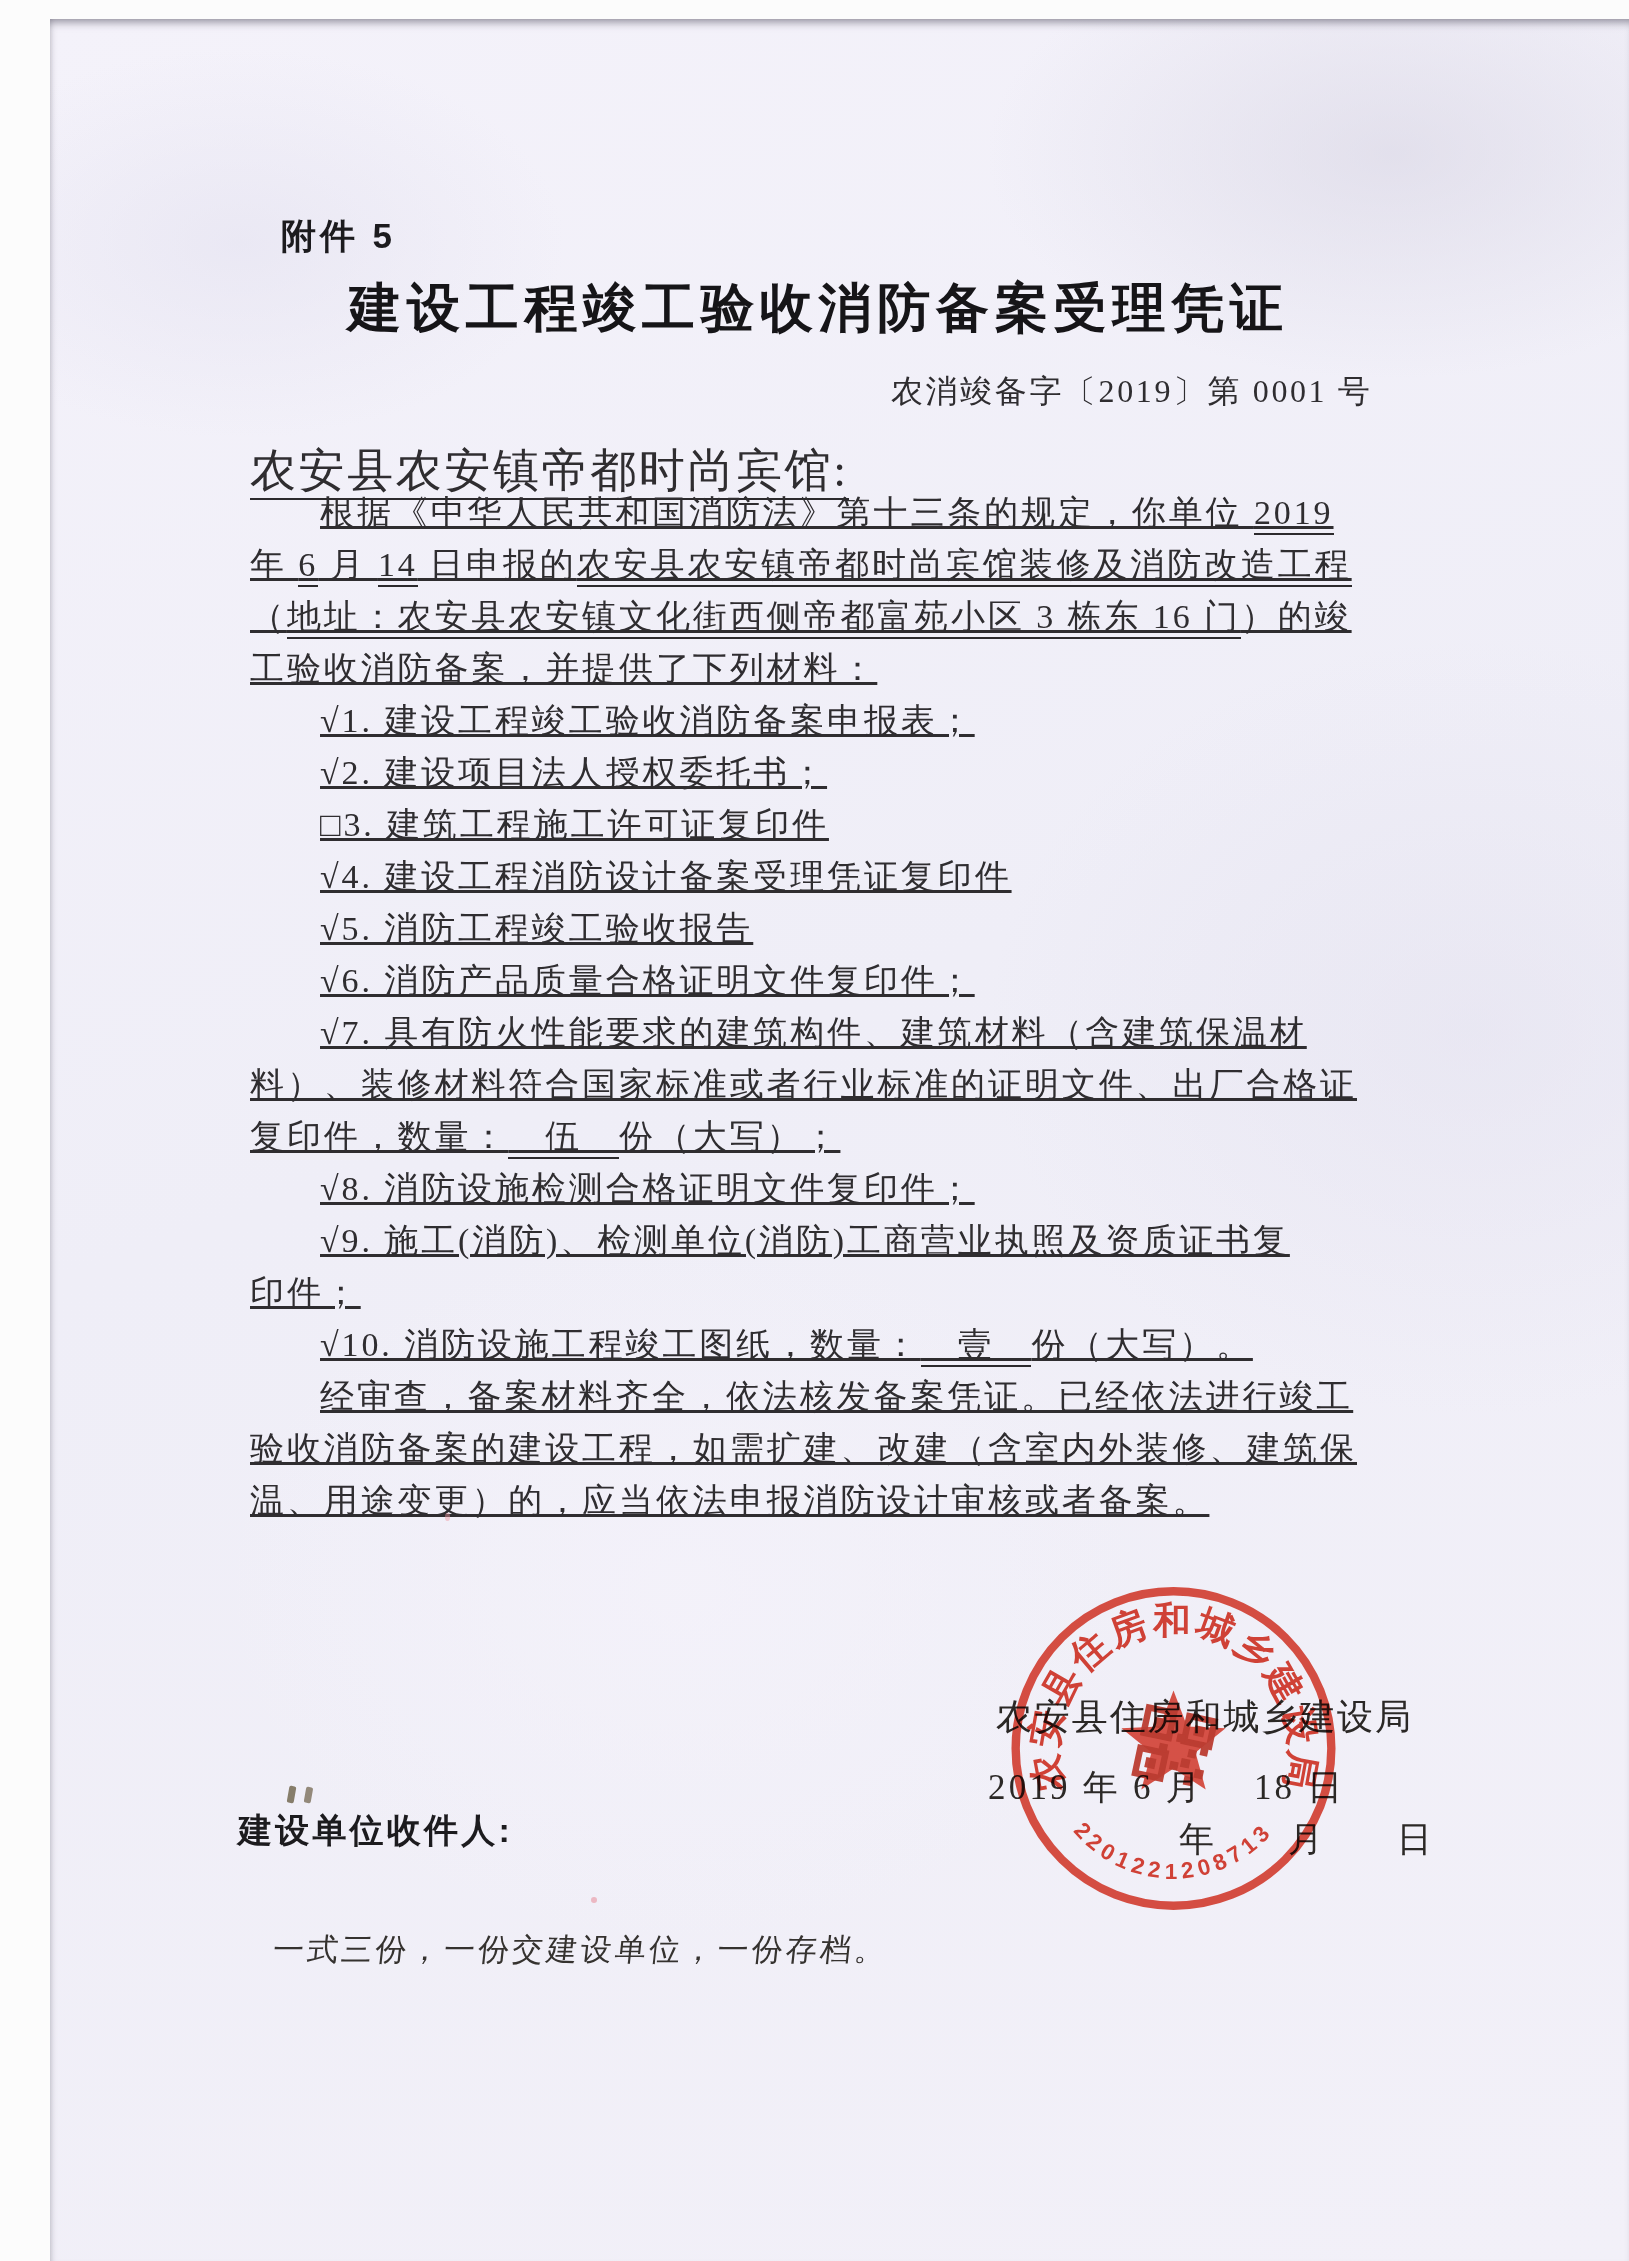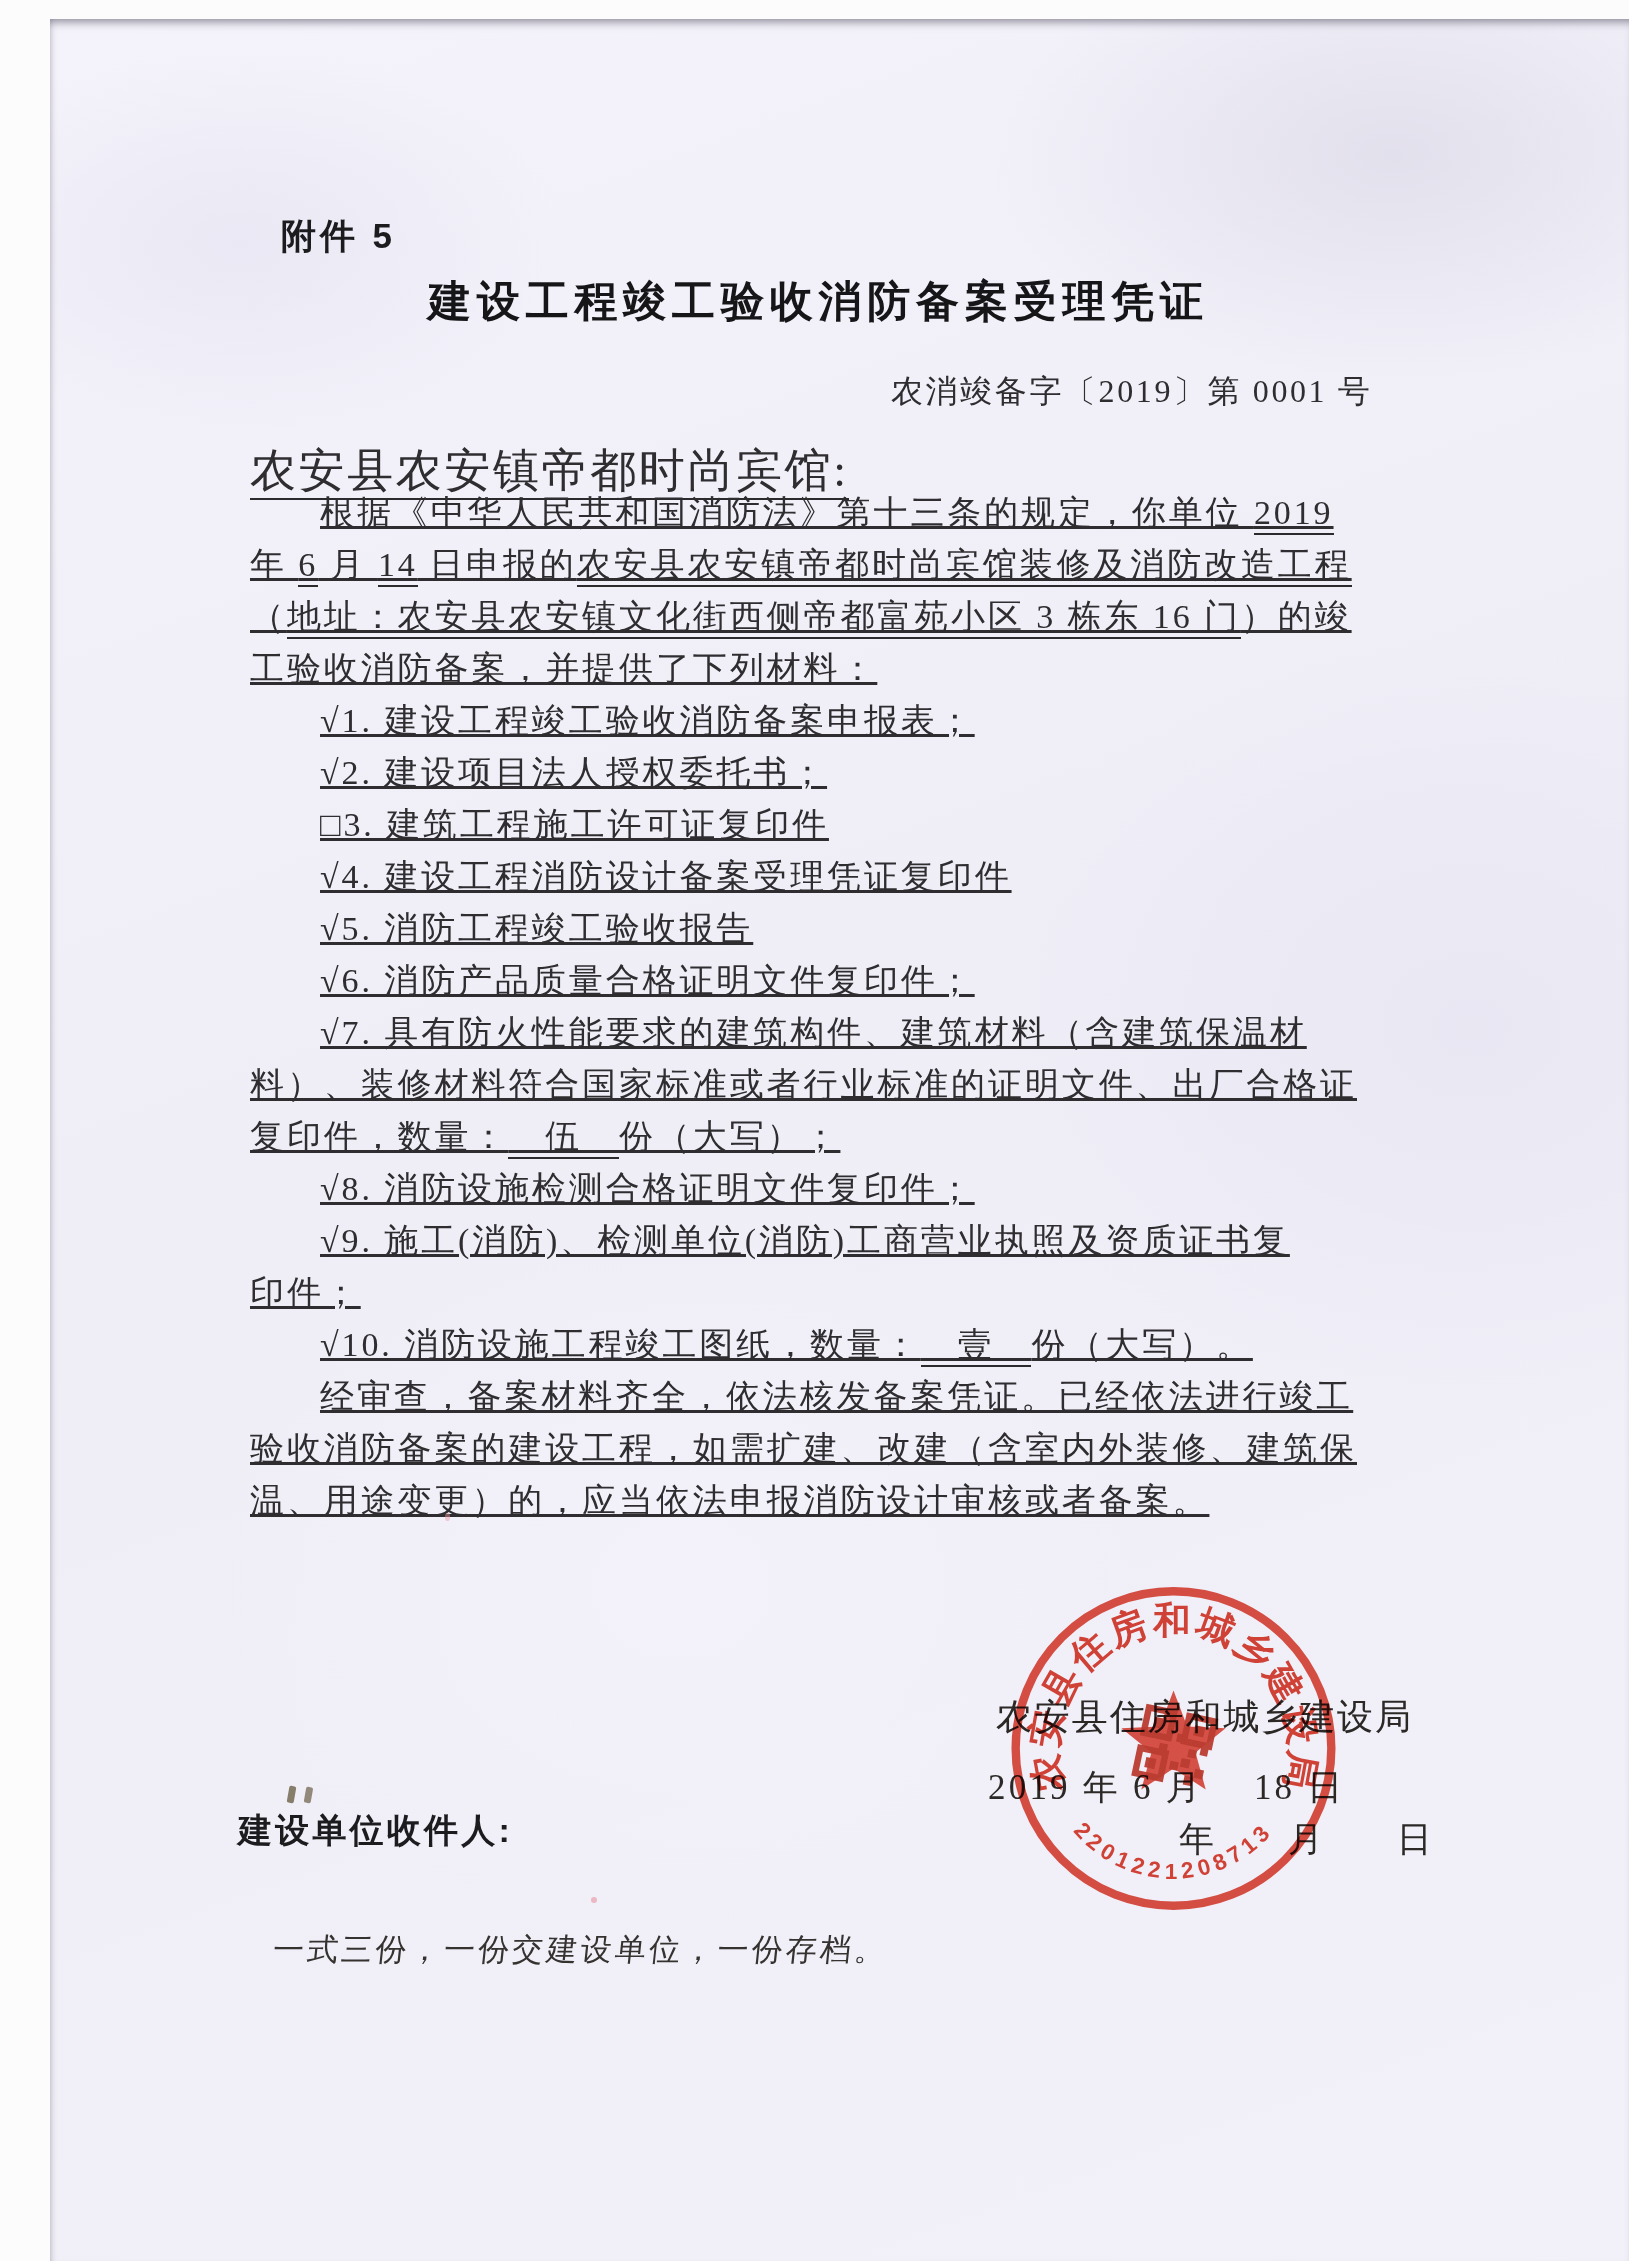"建设工程竣工验收消防备案受理凭证" .title { font-size: 43px -> 53px }
